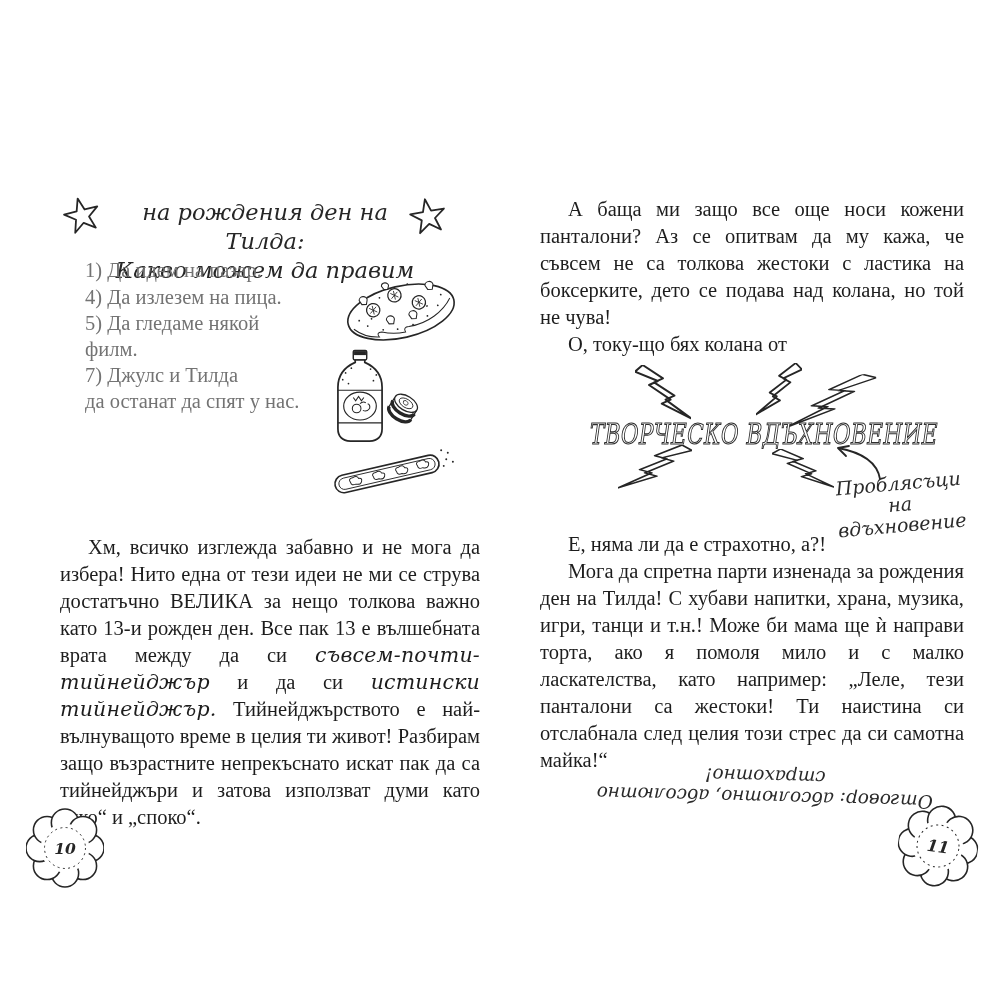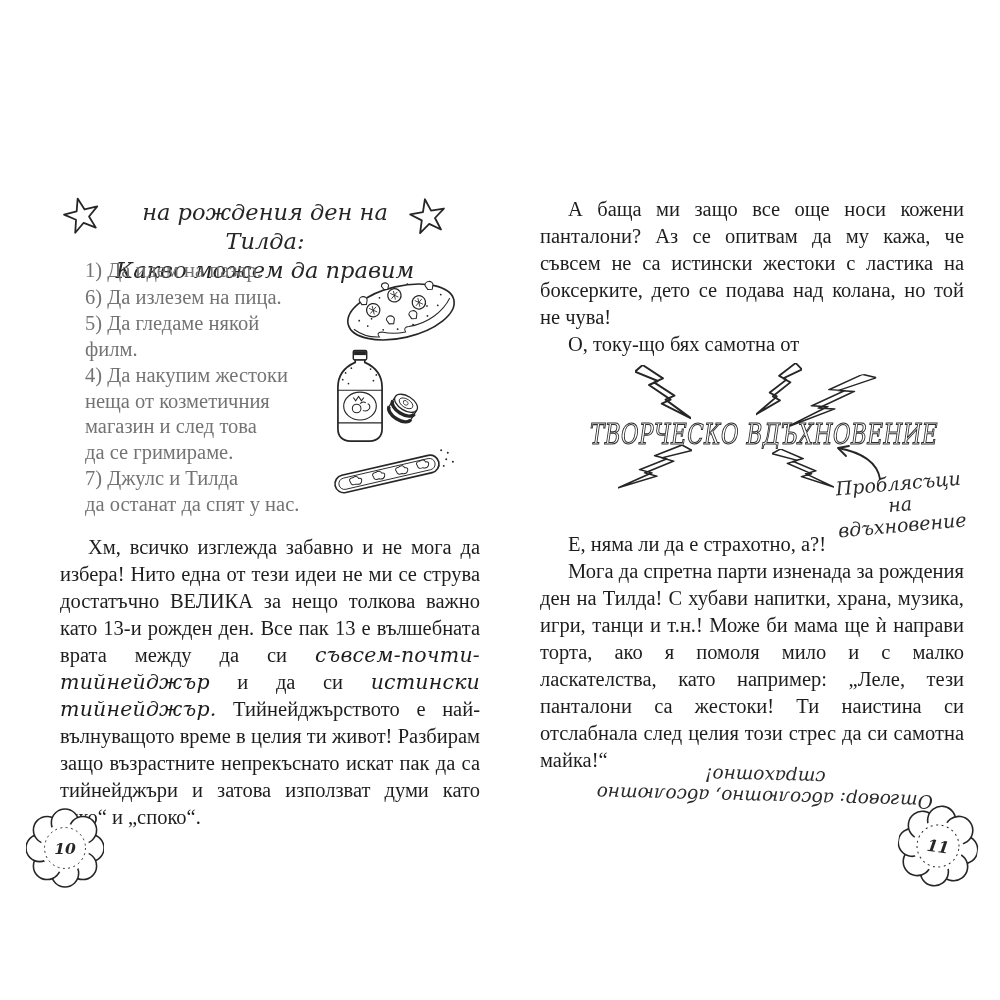"А баща ми защо все" p.body-text { text: истински -> толкова }
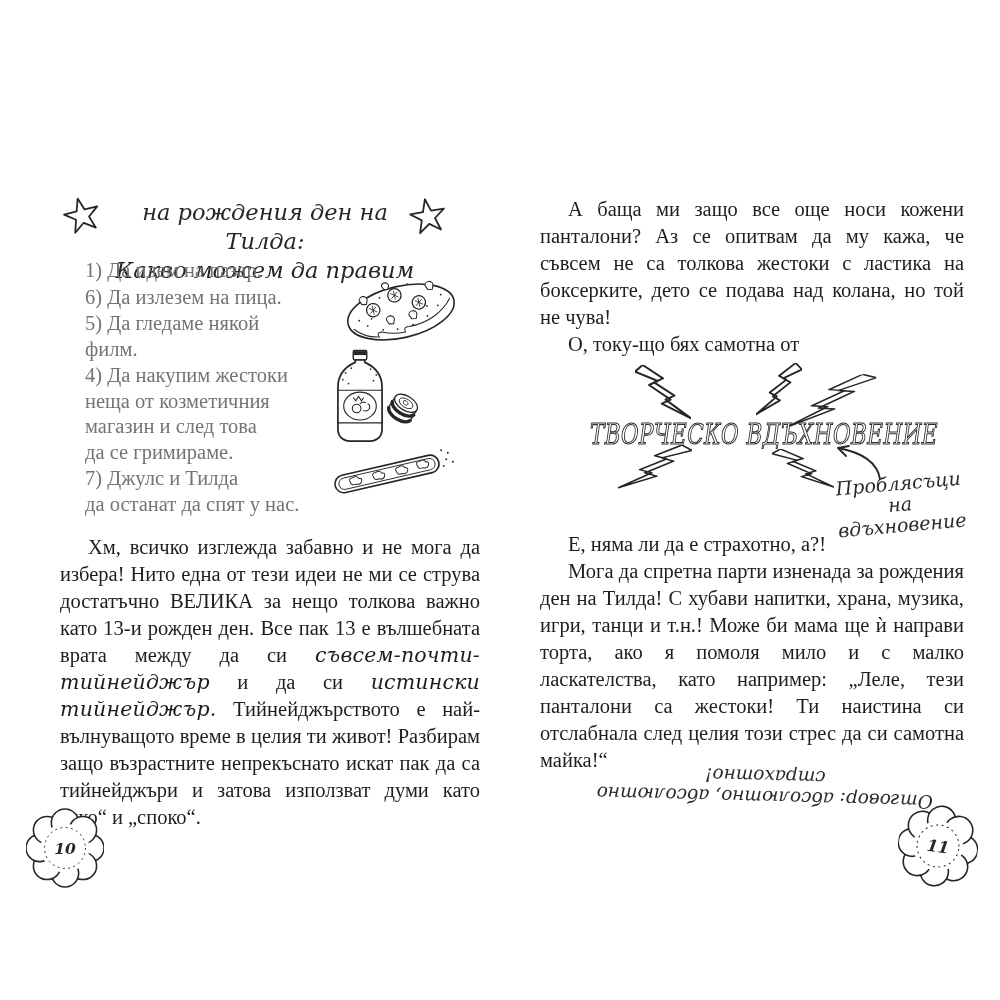"6) Да излезем на пица." div.list-item { text: 6 -> 4 }
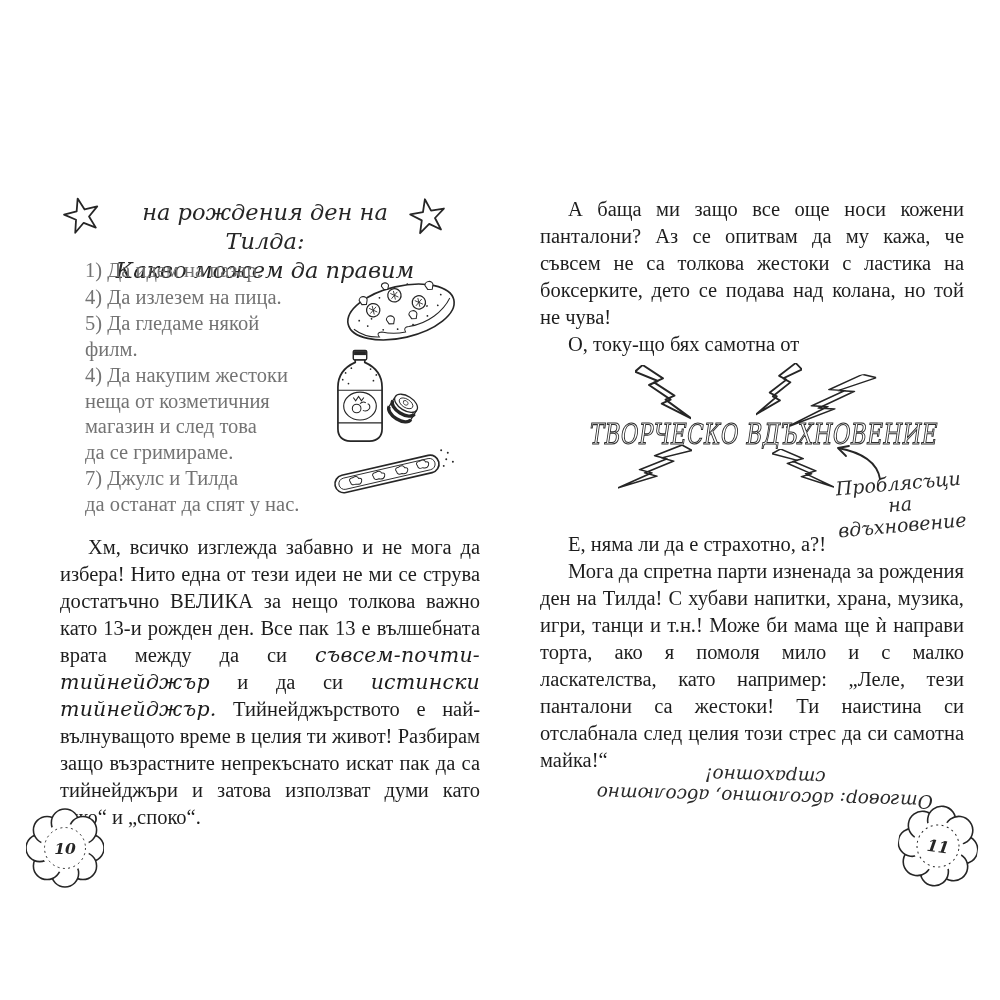"О, току-що бях самотна от" p.body-text { text: самотна -> колана }
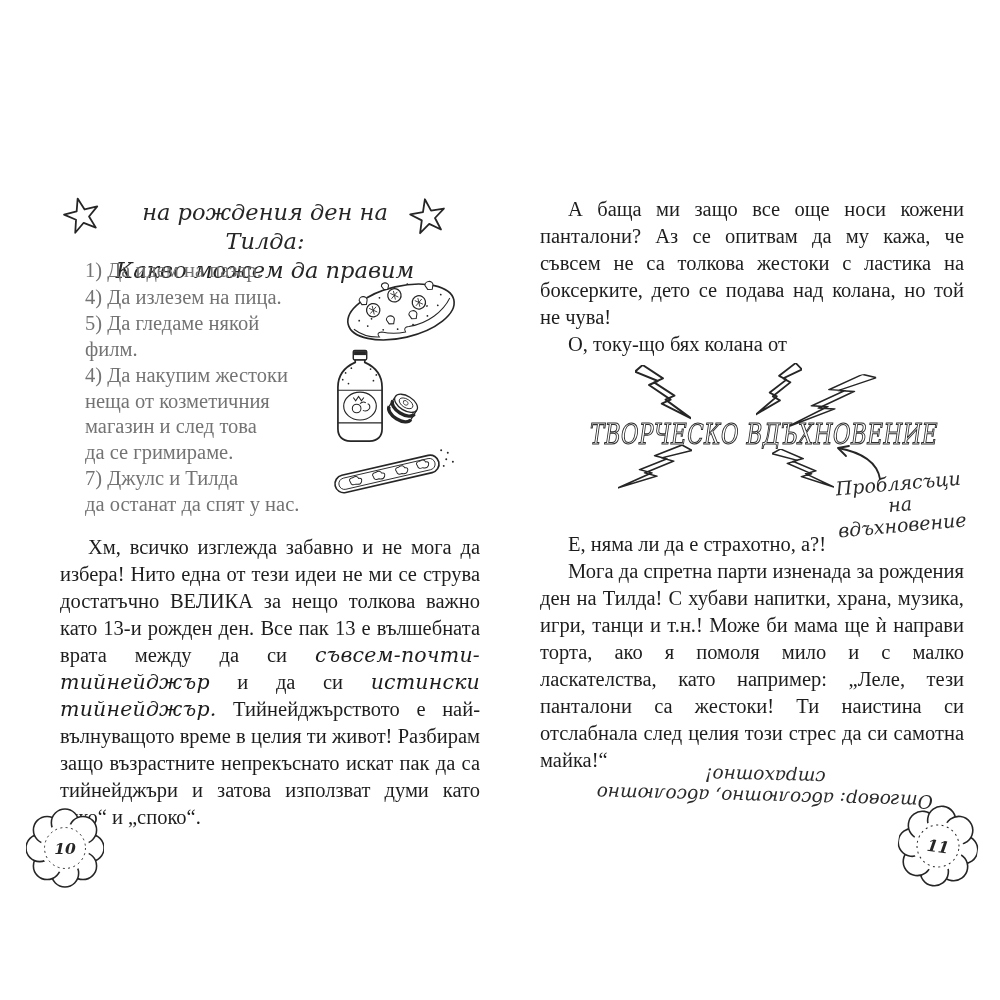"4) Да накупим жестоки" div.list-item { html: <div>4) Да накупим жестоки неща от козметичния магазин и след това да се гримираме.</div> -> none }
